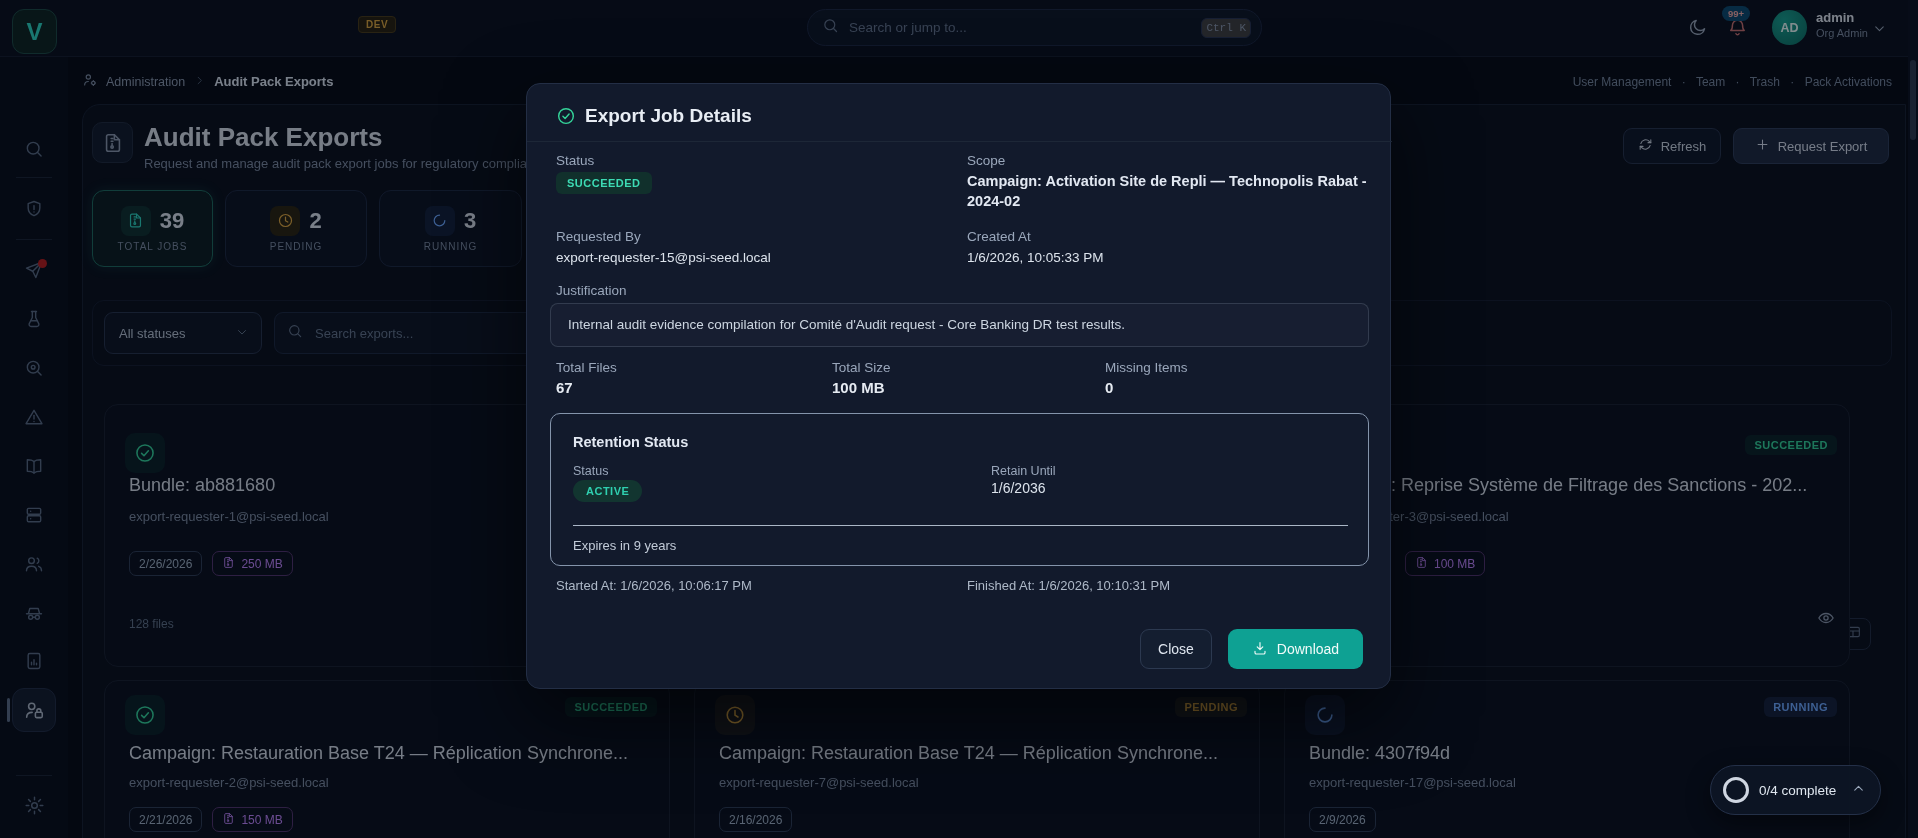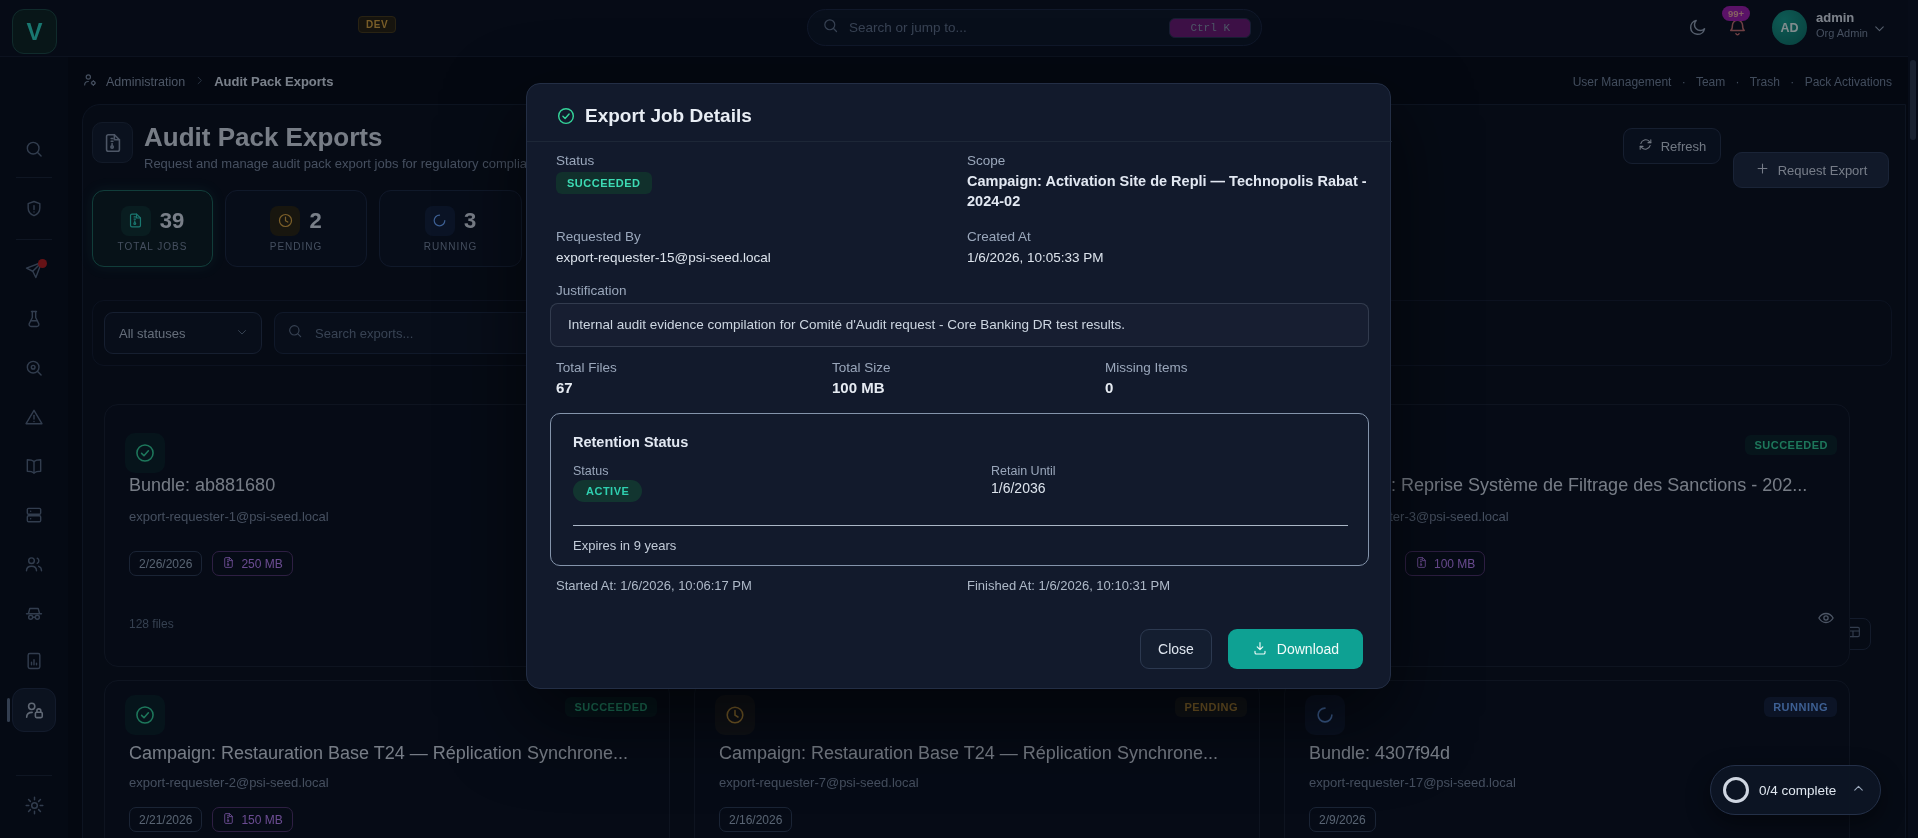"99+" .notifbadge { background: #a21caf -> #0c4a6e }
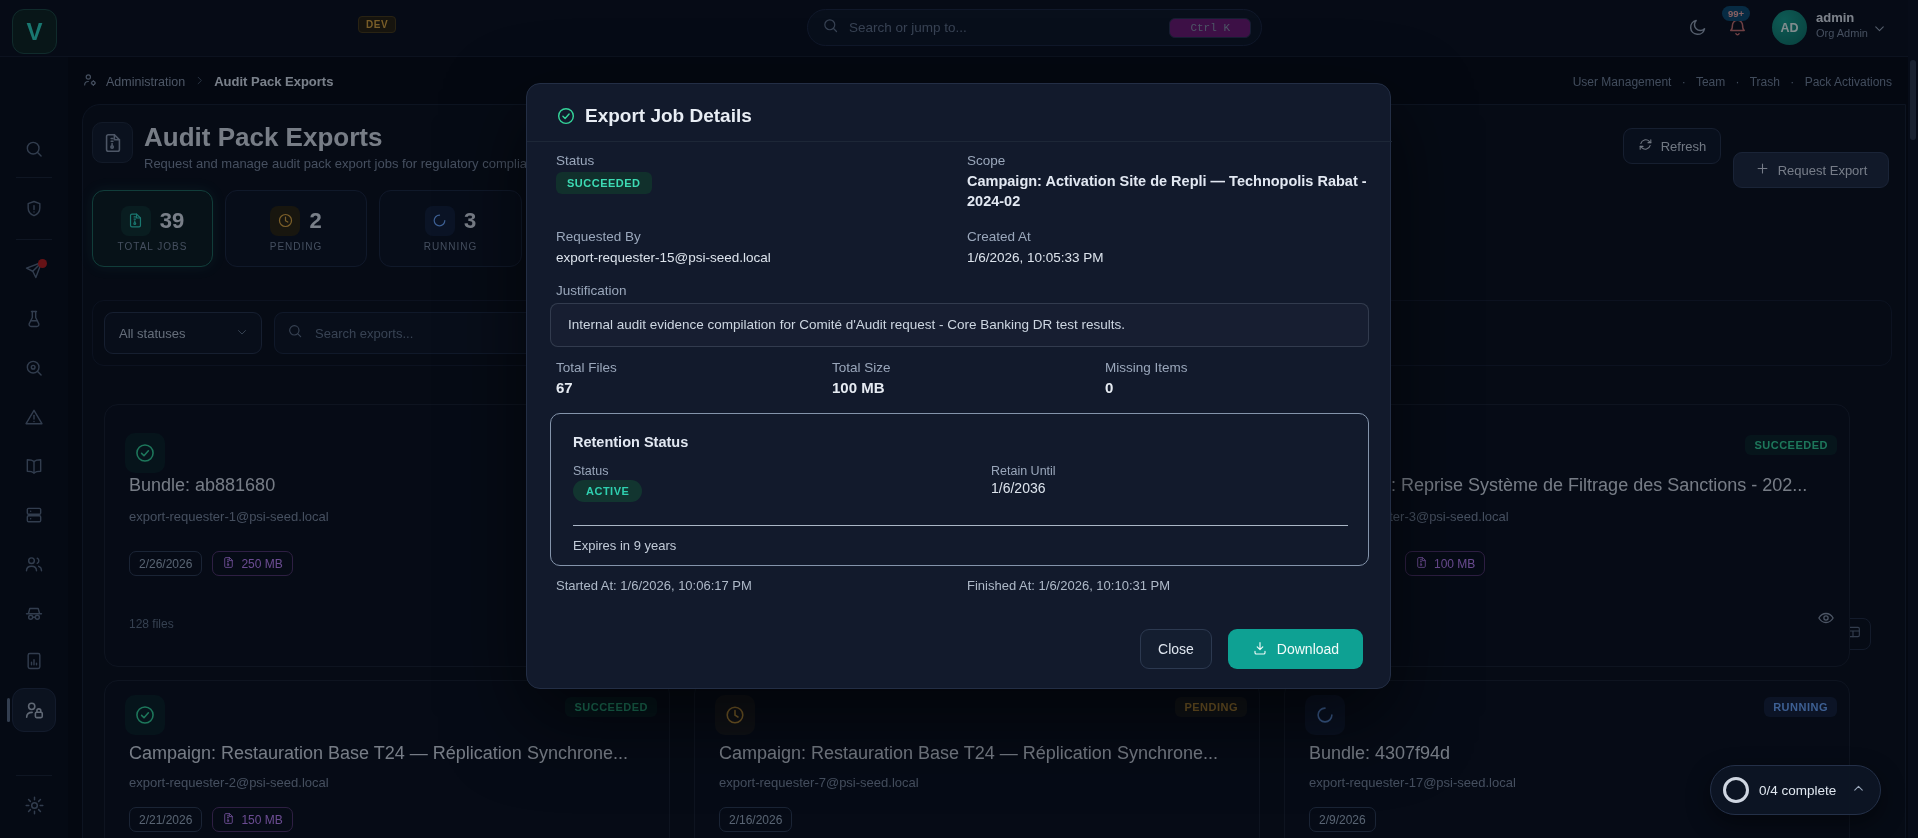"Ctrl K" .kbd { background: #701a75 -> #404040; padding: 3px 20px -> 3px 4px }
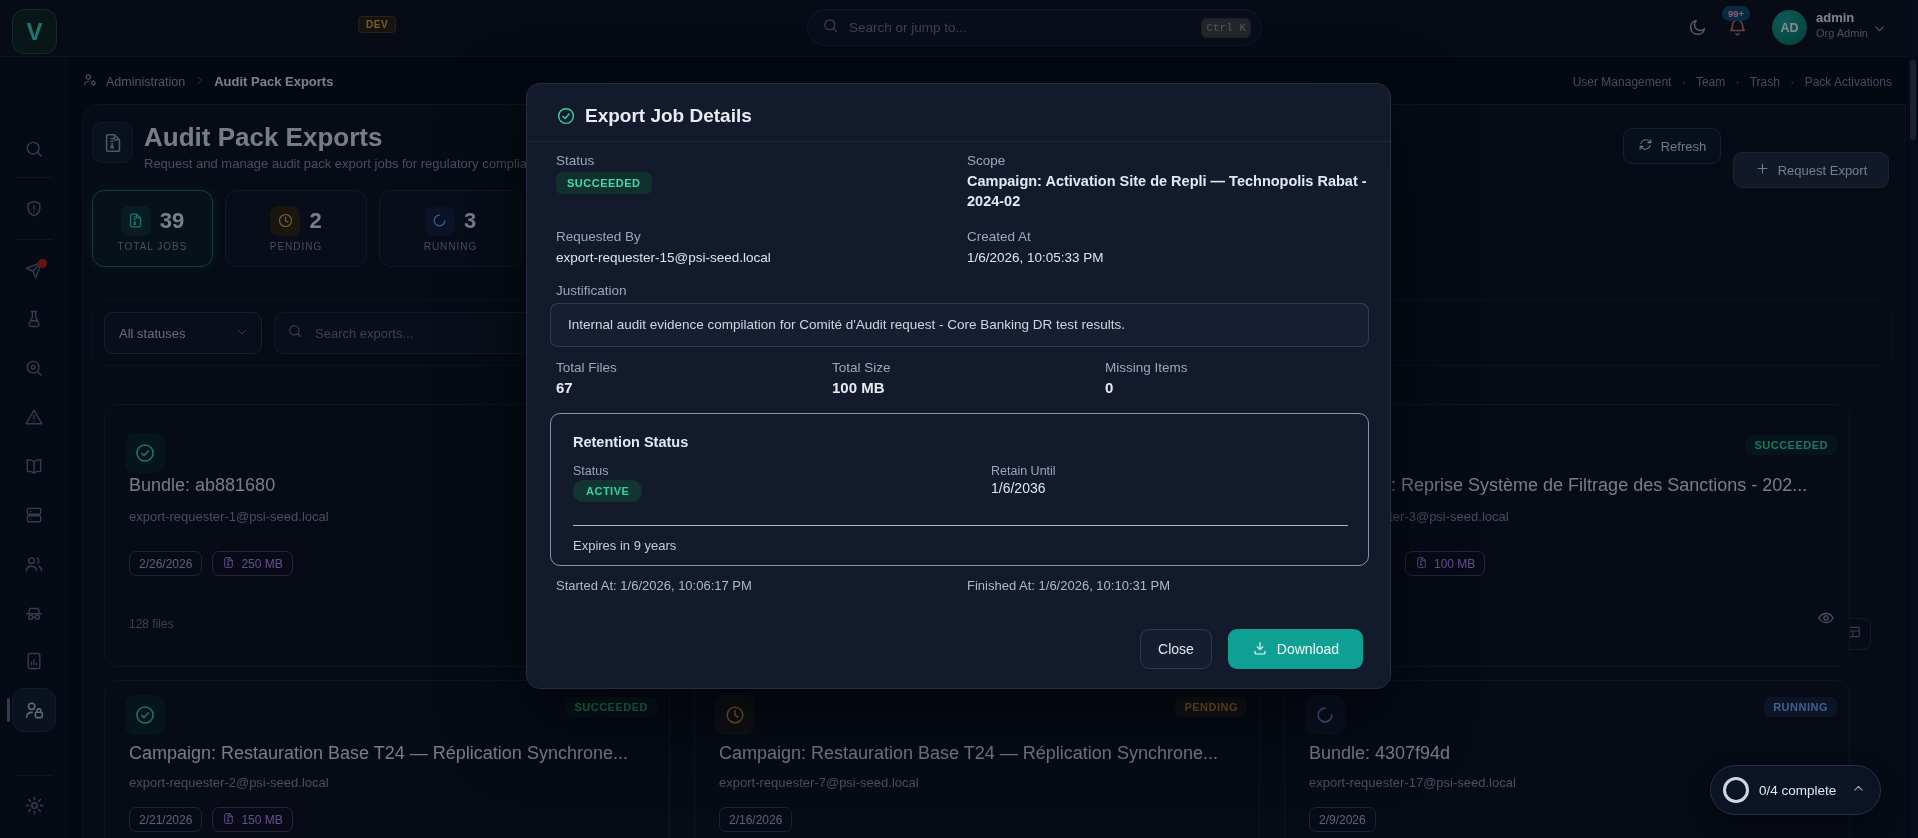"Request Export" .btn-soft { margin-top: 24px -> none }
